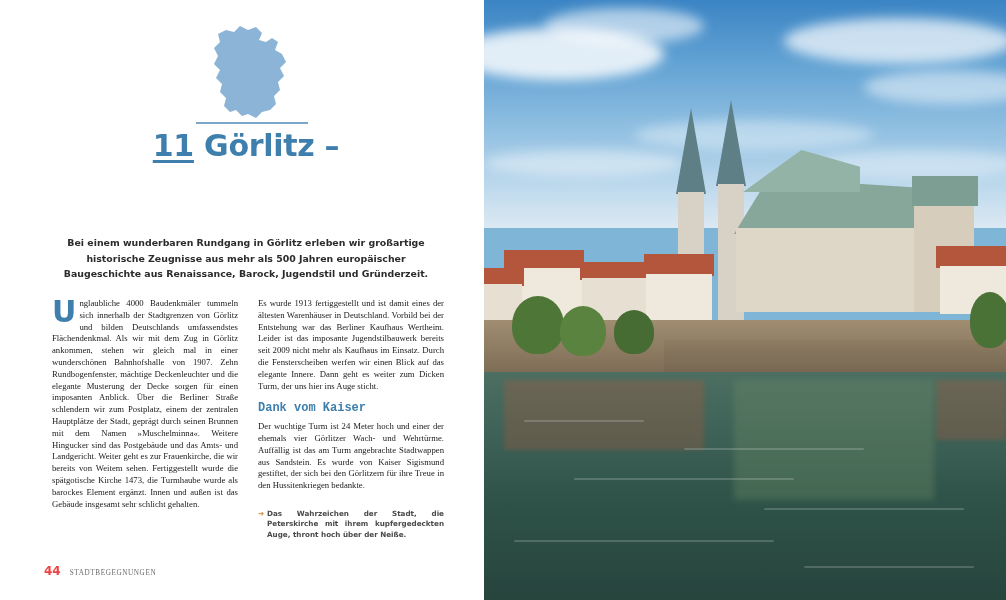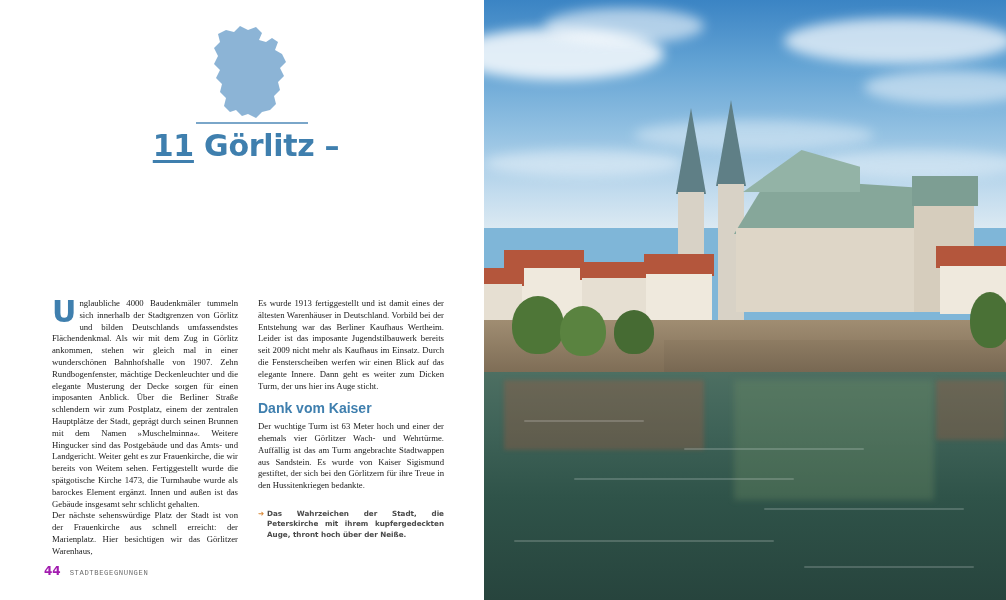"Bei einem wunderbaren Rundgang in" div.standfirst { html: none -> <div>Bei einem wunderbaren Rundgang in Görlitz erleben wir großartige historische Zeugnisse aus mehr als 500 Jahren europäischer Baugeschichte aus Renaissance, Barock, Jugendstil und Gründerzeit.</div> }
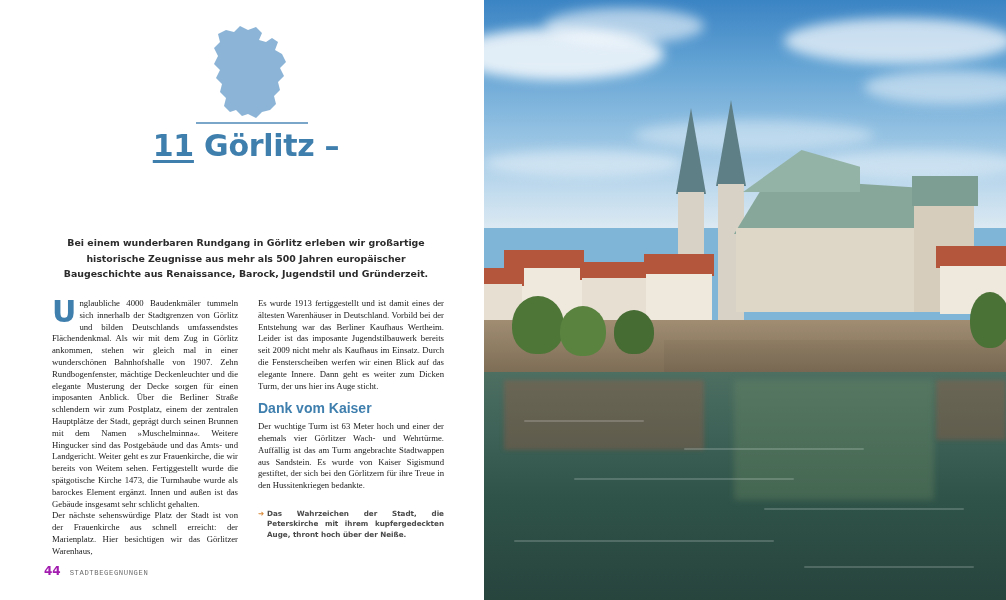"Dank vom Kaiser" .subhead { font-family: Liberation Sans, sans-serif -> Liberation Mono, monospace; font-size: 14px -> 12px }
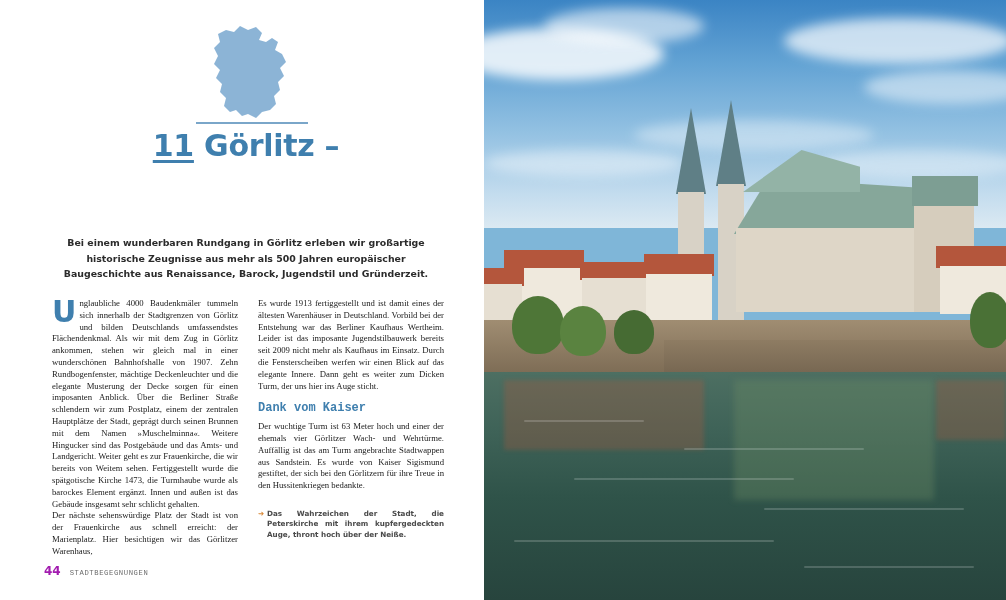"Der wuchtige Turm ist 63" p { text: 63 -> 24 }
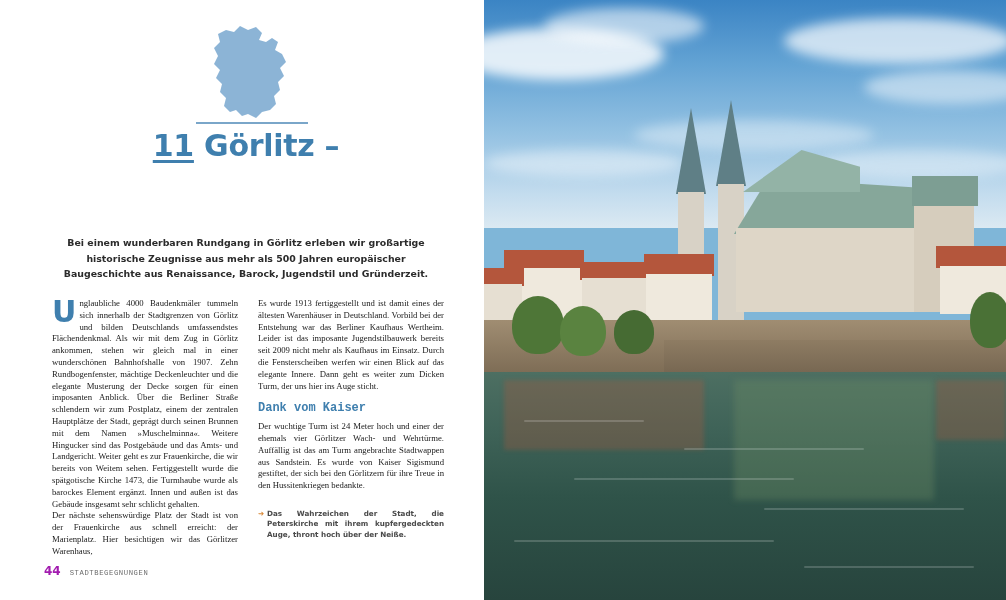"Der nächste sehenswürdige Platz der" p { html: <p>Der nächste sehenswürdige Platz der Stadt ist von der Frauenkirche aus schnell erreicht: der Marienplatz. Hier besichtigen wir das Görlitzer Warenhaus,</p> -> none }
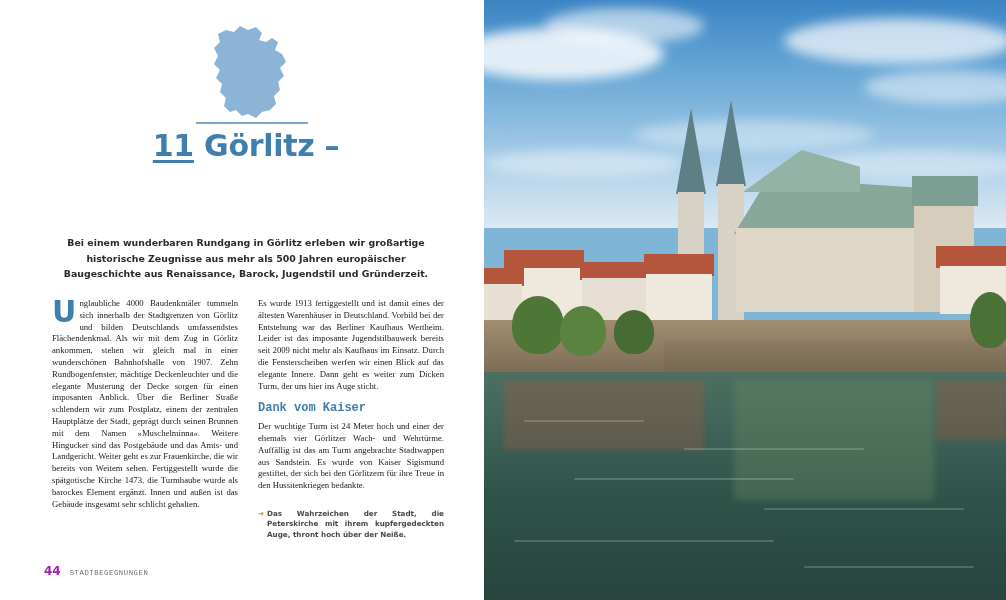"44" .folio { color: #a21caf -> #ef4444 }
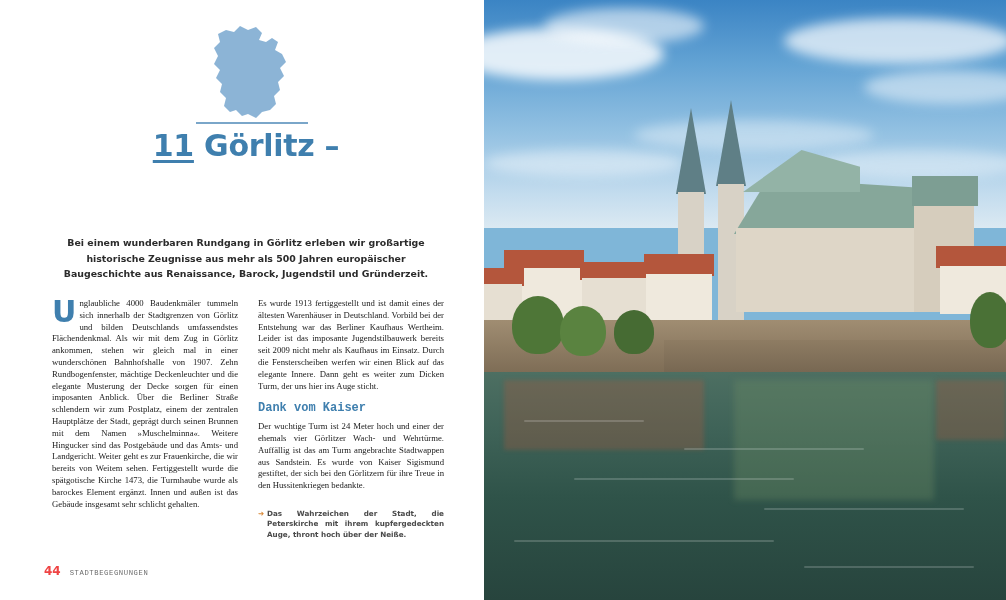"STADTBEGEGNUNGEN" .runninghead { font-family: Liberation Mono, monospace -> Liberation Serif, serif }
